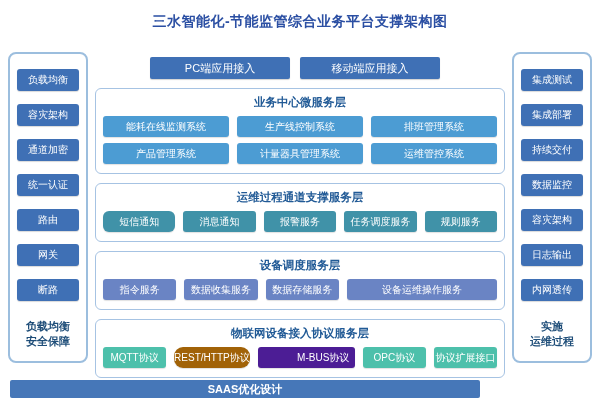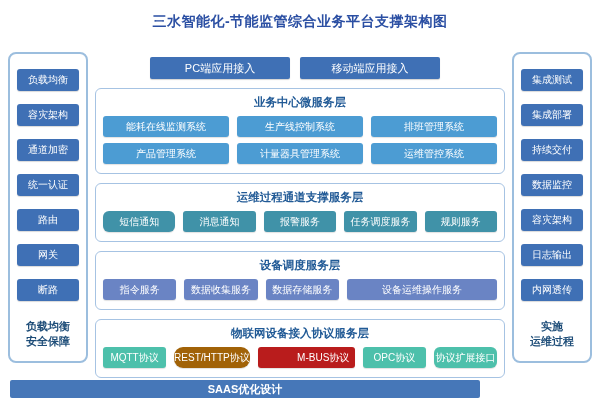"M-BUS协议" div.pill { background: #b91c1c -> #4c1d95 }
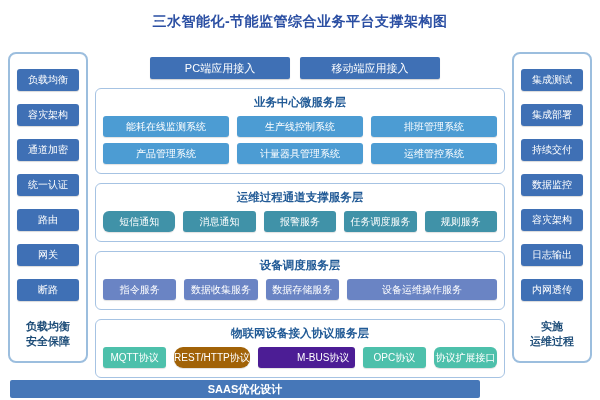"协议扩展接口" div.pill { border-radius: 6px -> none }
